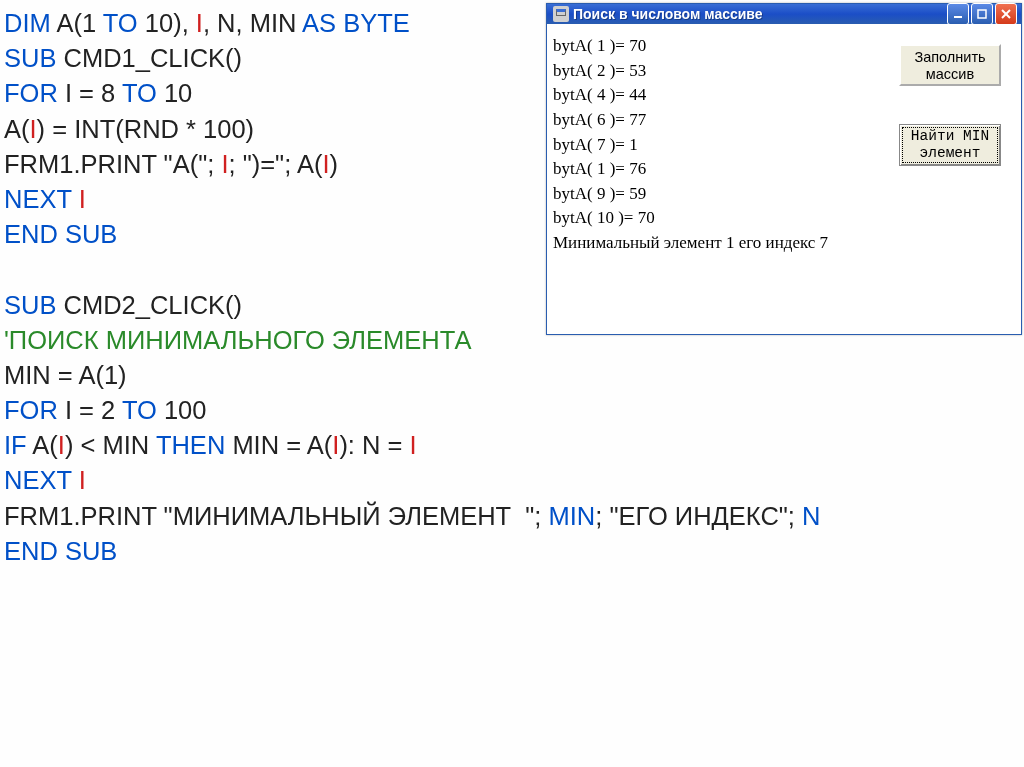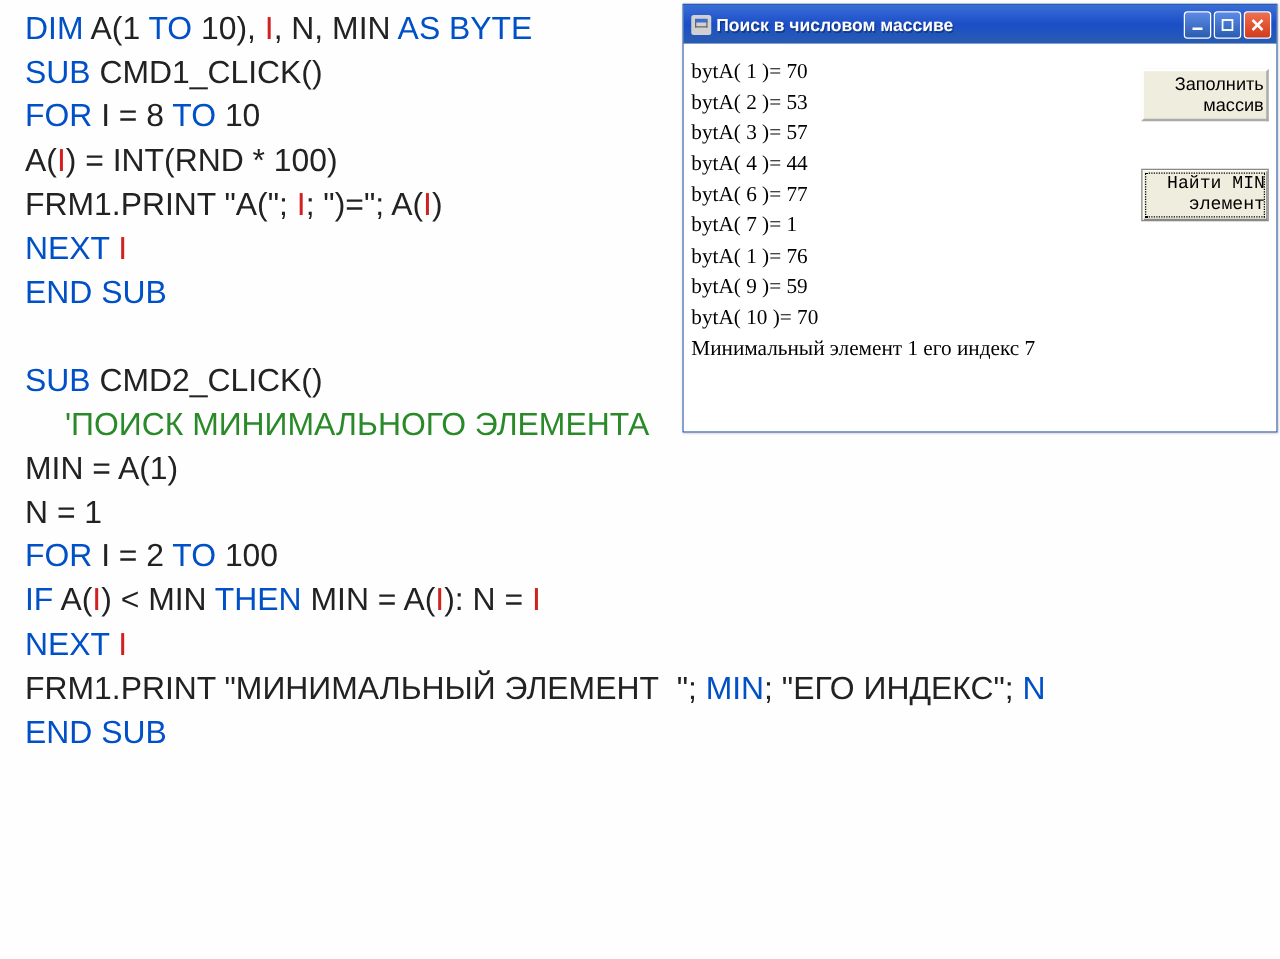"DIM A(1 TO 10), I," .code-area { padding: 6px 20px -> 6px 4px }
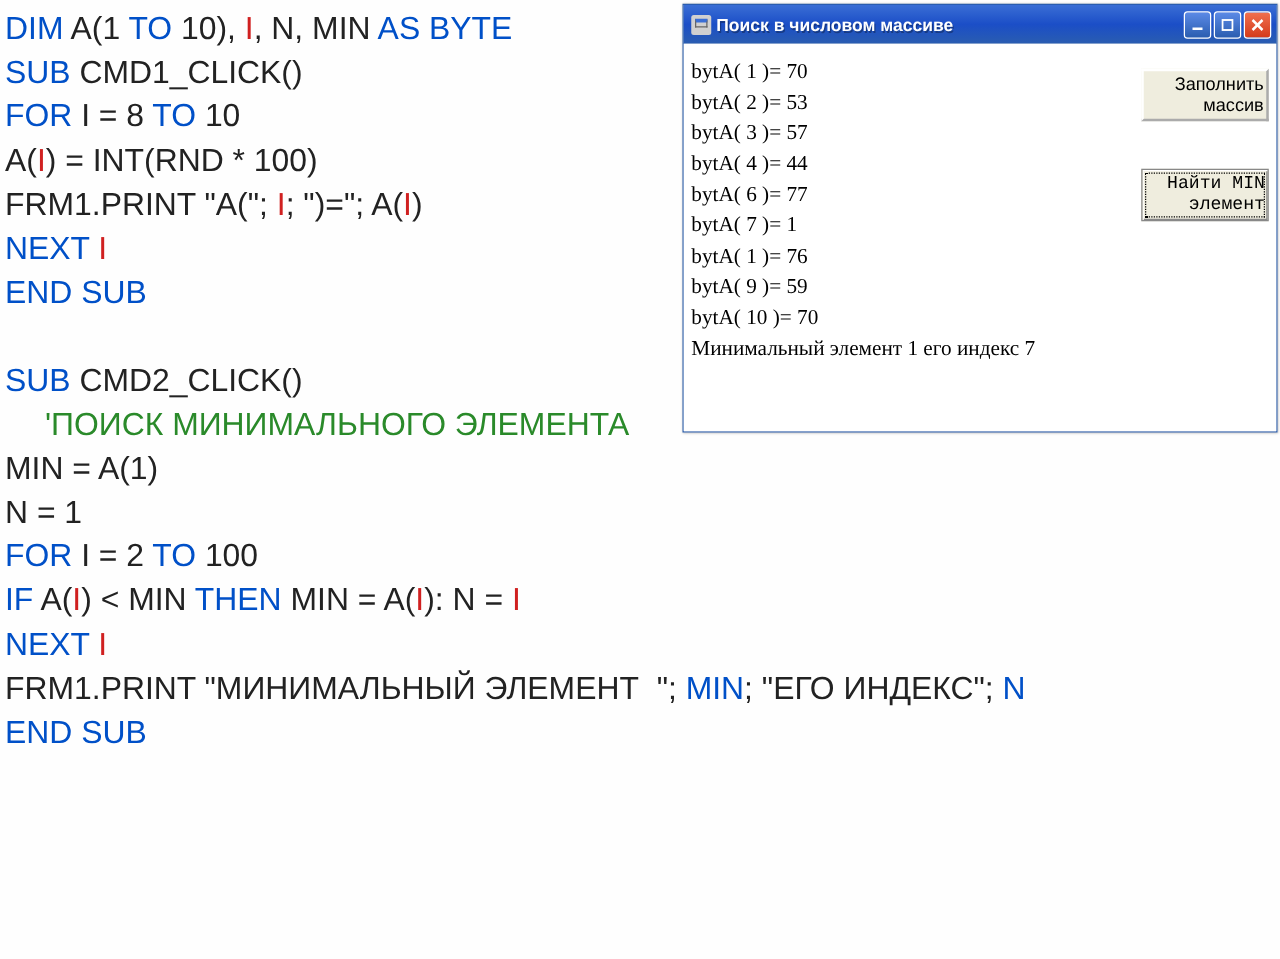"Поиск в числовом массиве" .titlebar { height: 31px -> 20px }
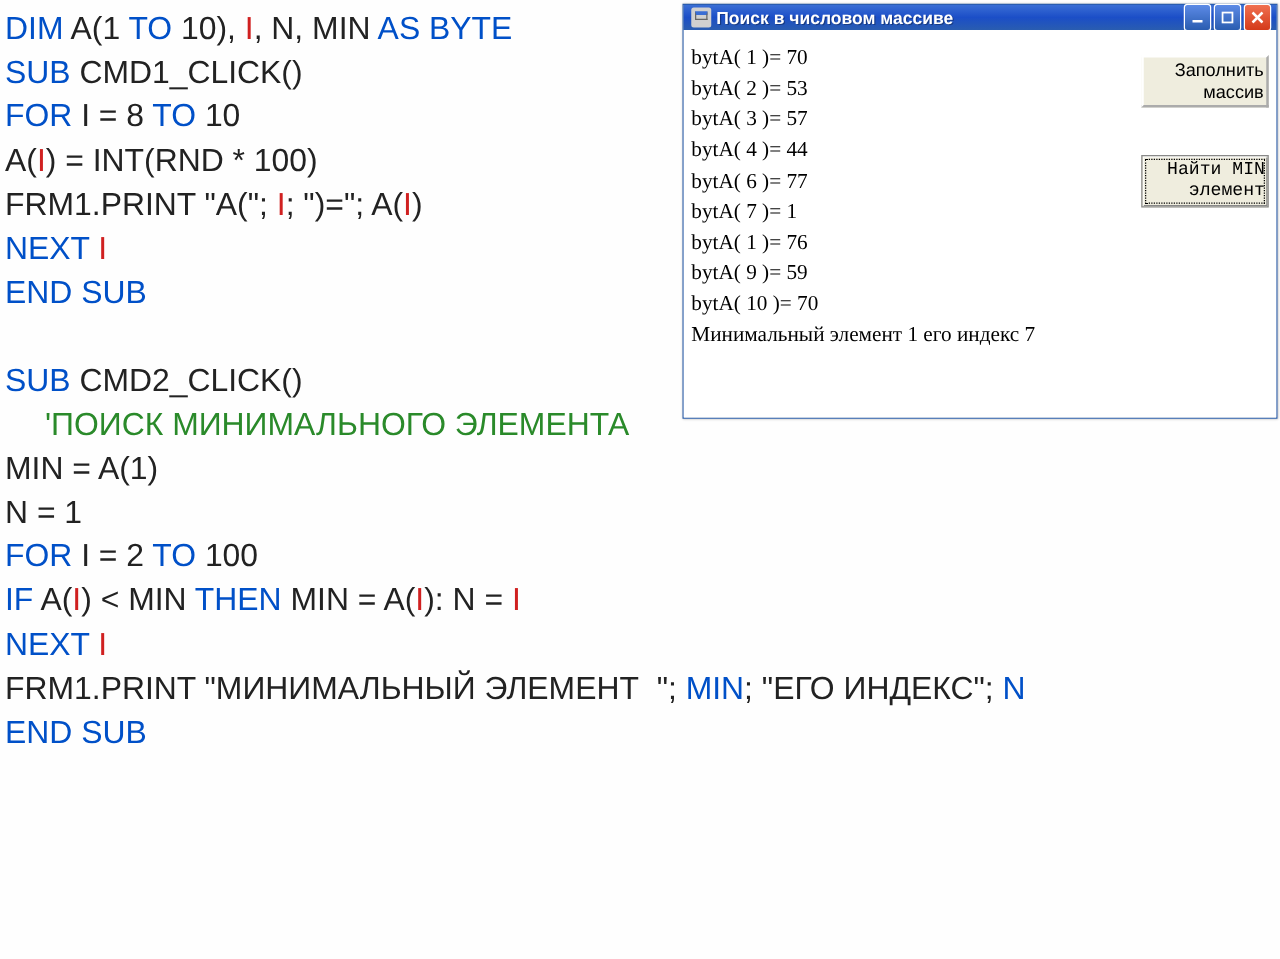"Заполнить" .app-button { right: 6px -> 20px; text-align: right -> center }
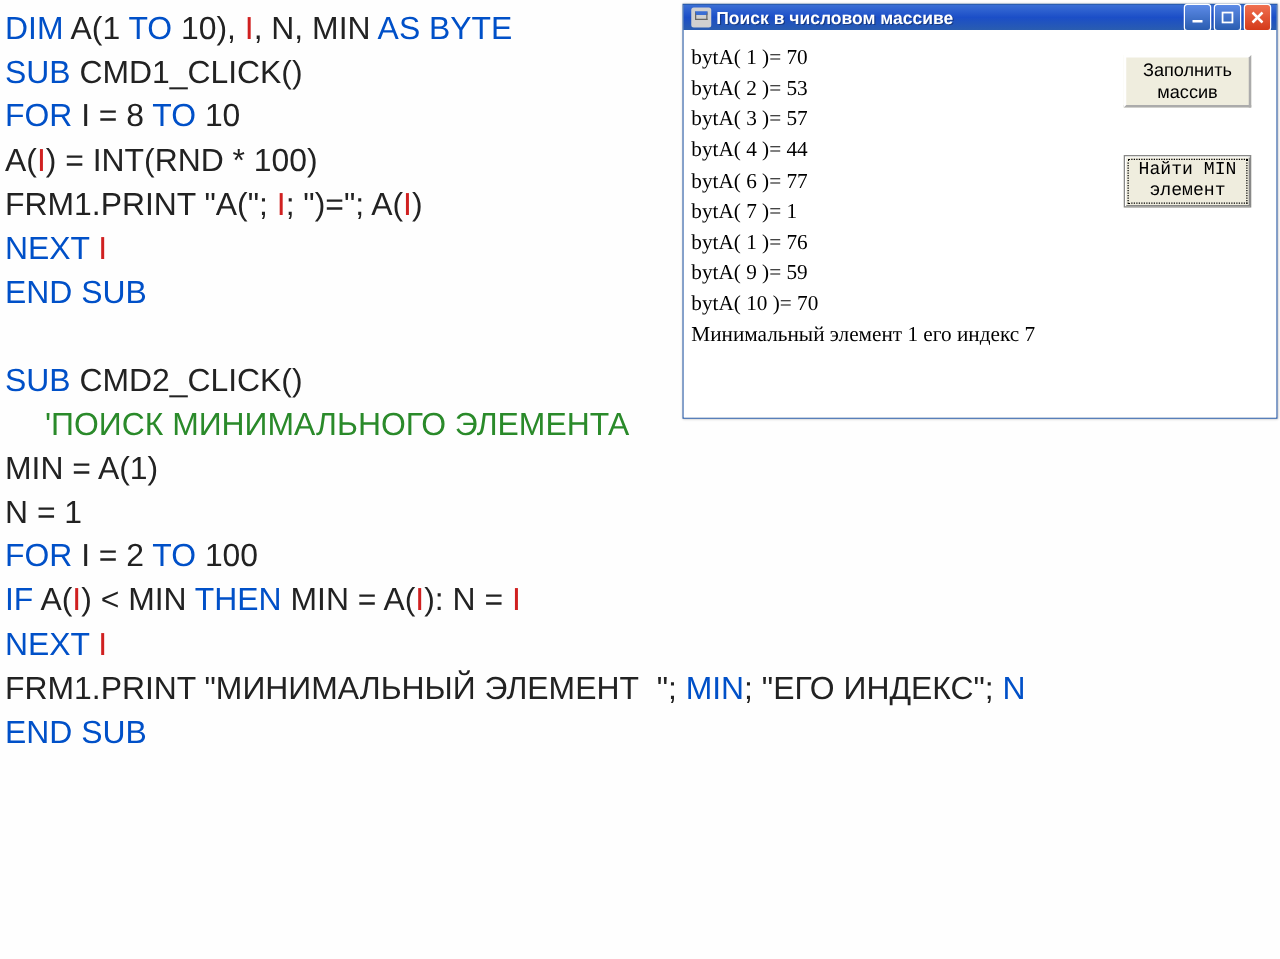"bytA( 3 )= 57" div.output-line { html: <div>bytA( 3 )= 57</div> -> none }
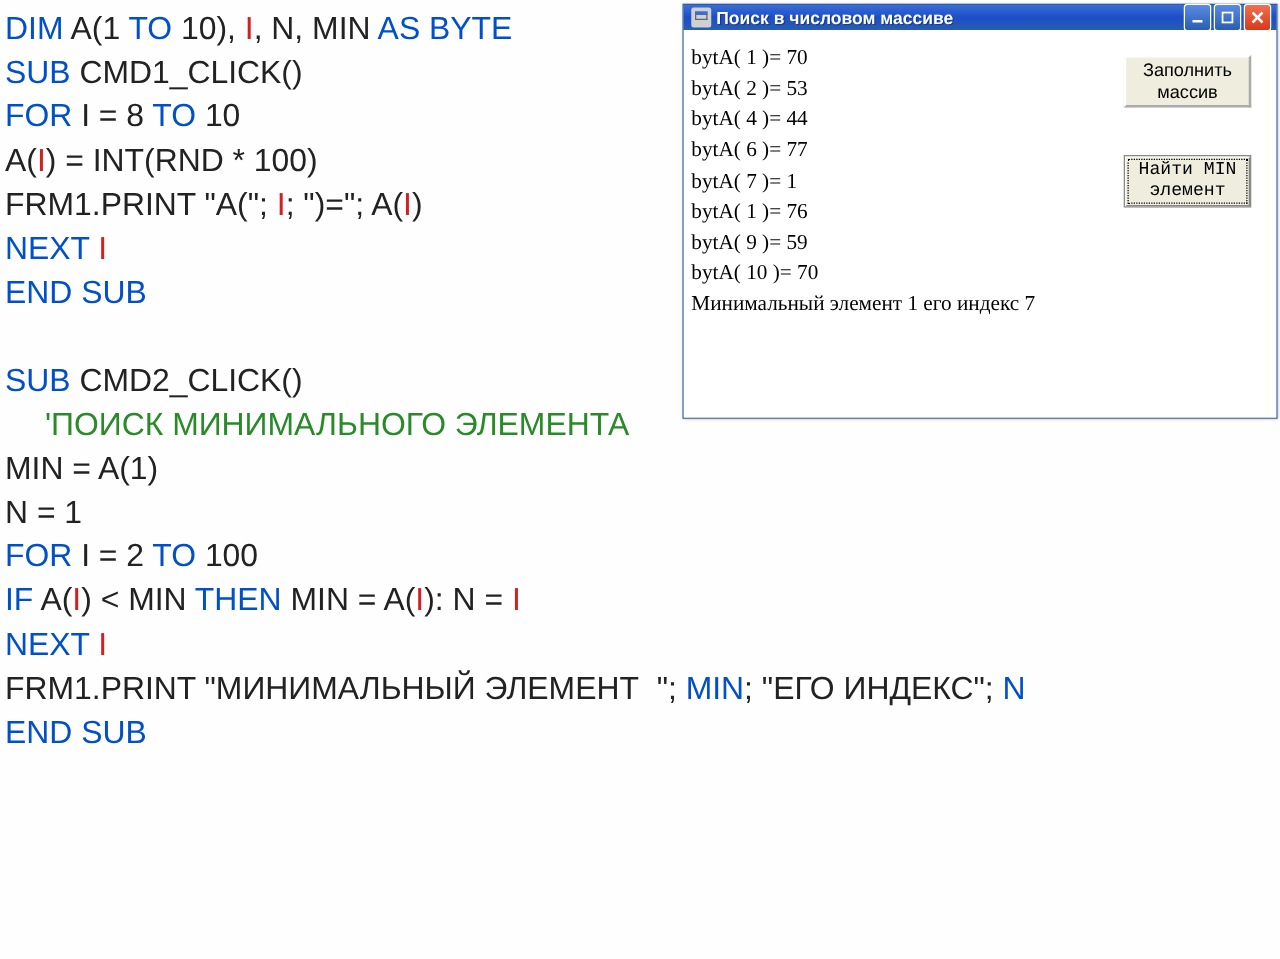"'ПОИСК МИНИМАЛЬНОГО ЭЛЕМЕНТА" .comment { margin-left: 32px -> none }
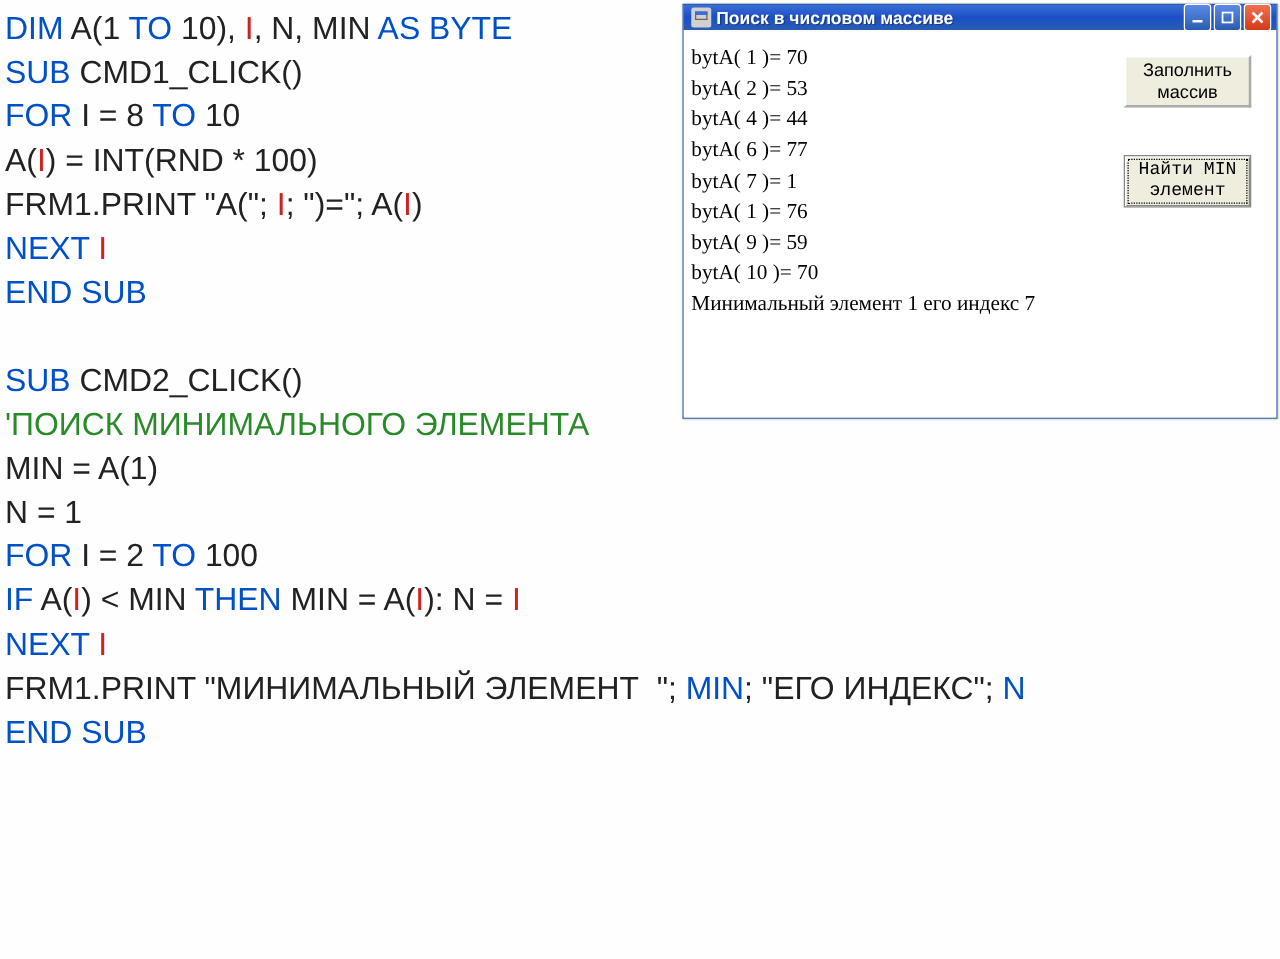"N = 1" div.code-line { html: <div><span>N = 1</span></div> -> none }
